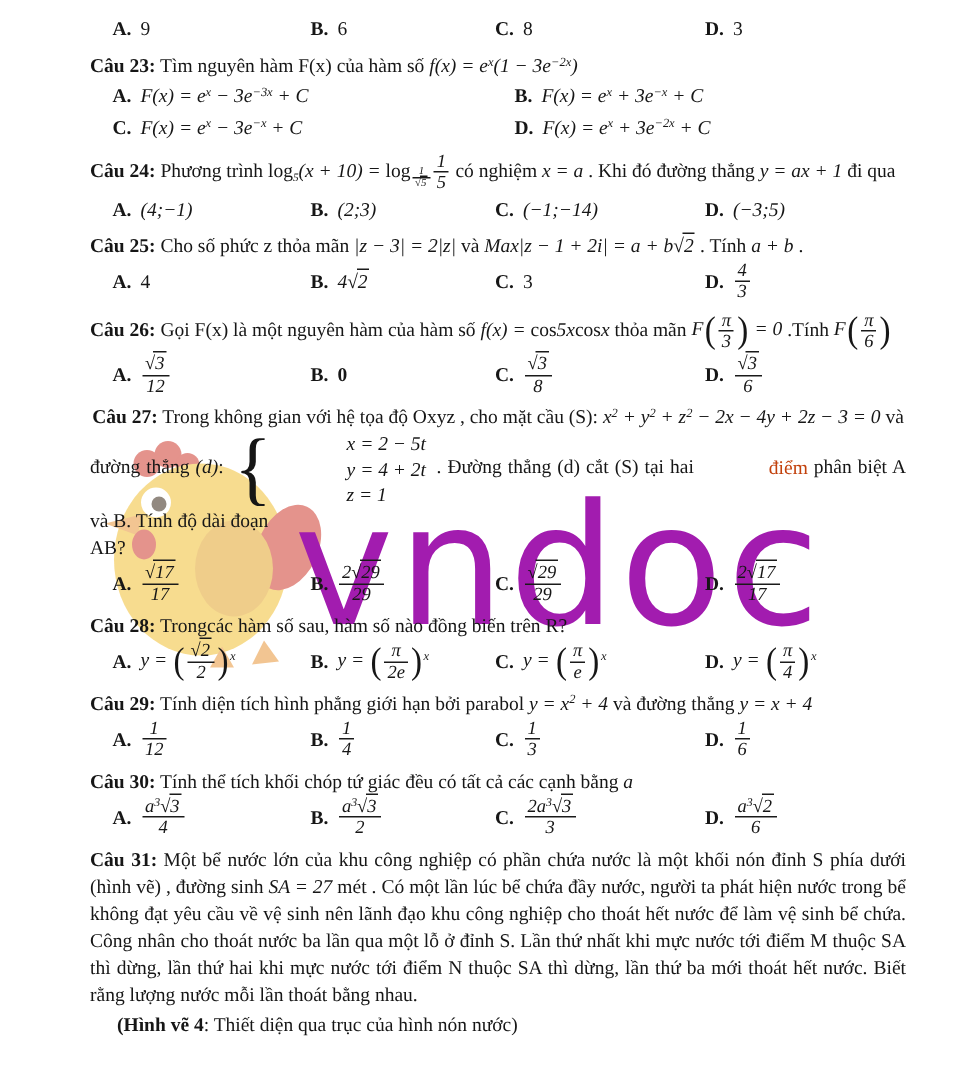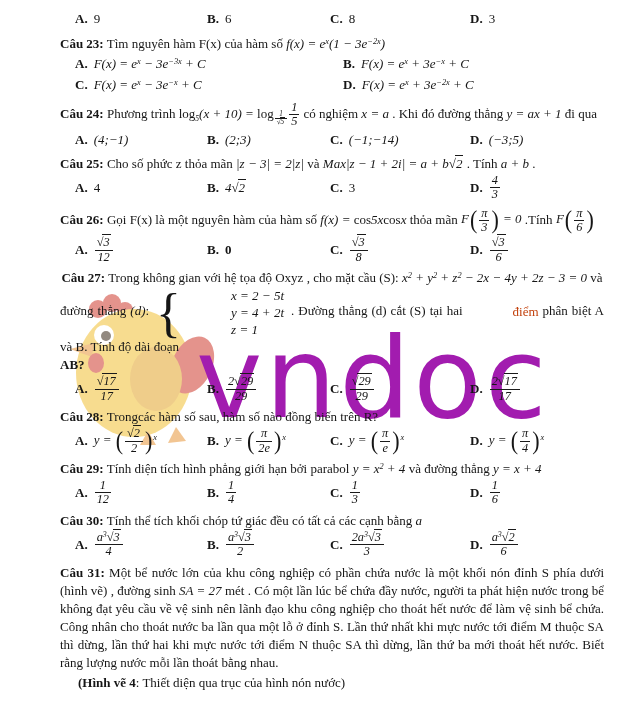"AB?" [data-name="question-27-ab"] { font-weight: bold -> none }
